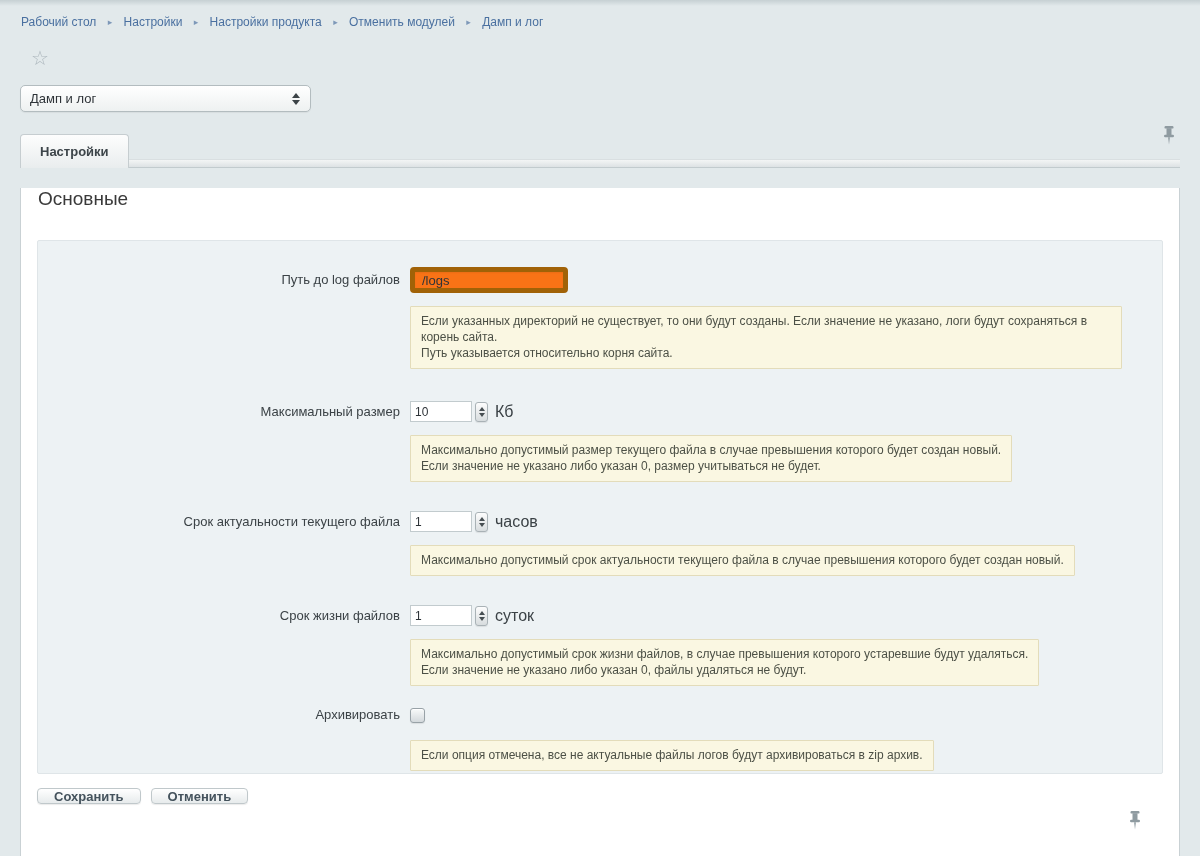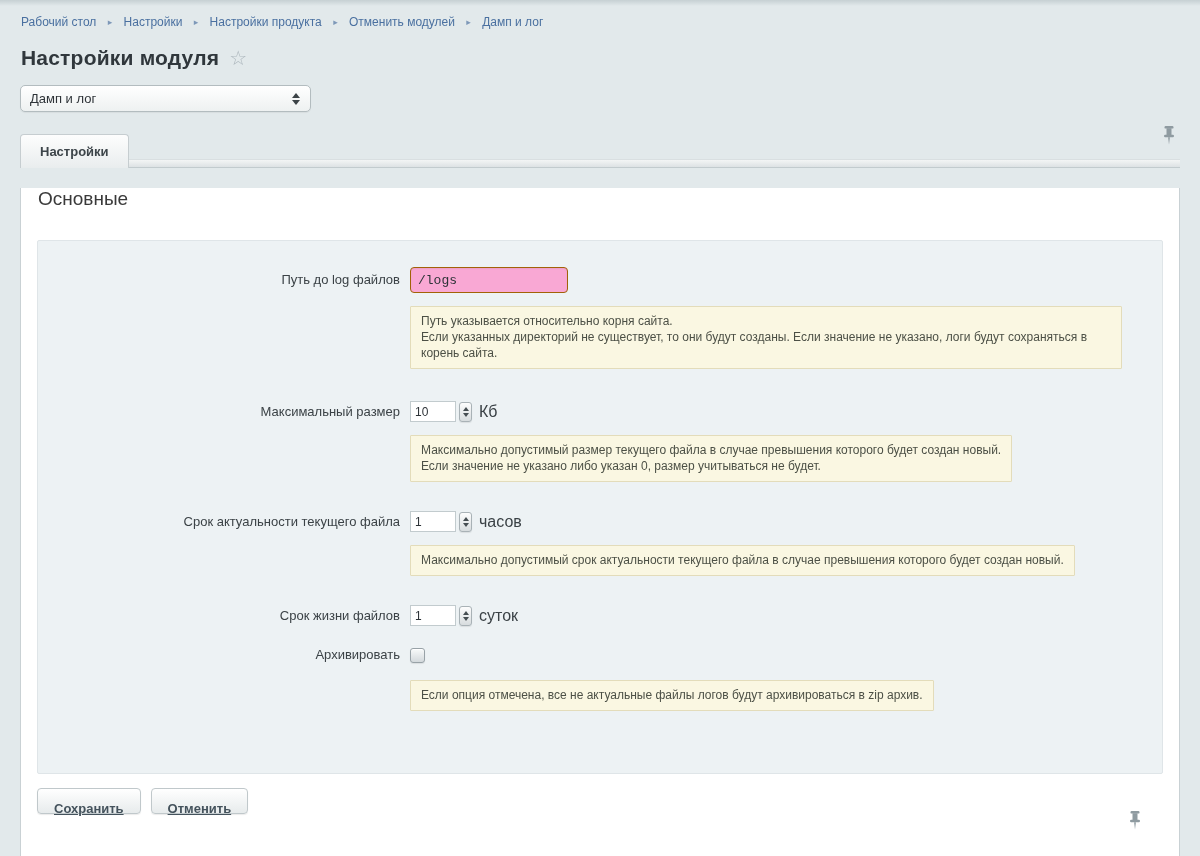"Настройки модуля" h1.page-title { html: <h1>Настройки модуля</h1> -> none }
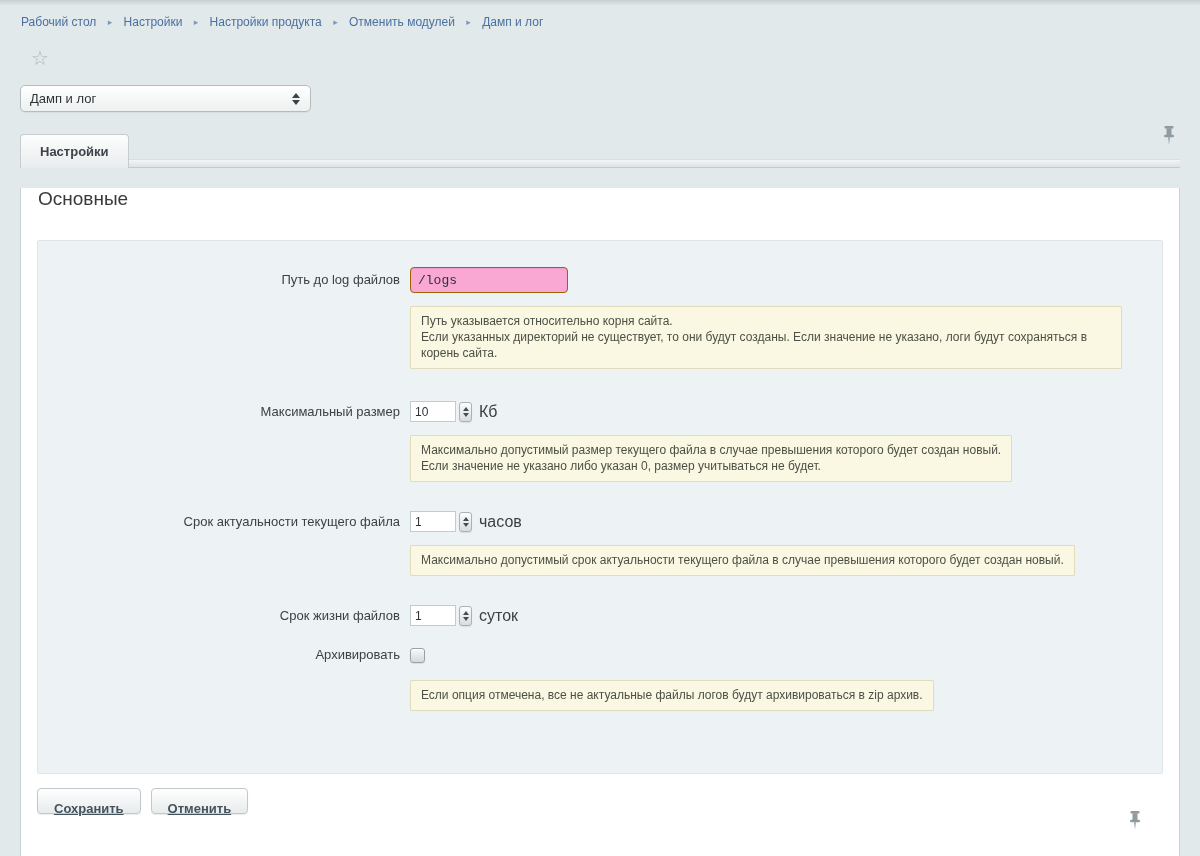"/logs" .text-input { background: #f9a8d4 -> #f97316; border: 1px solid #a16207 -> 5px solid #a16207; font-family: Liberation Mono, monospace -> Liberation Sans, sans-serif }
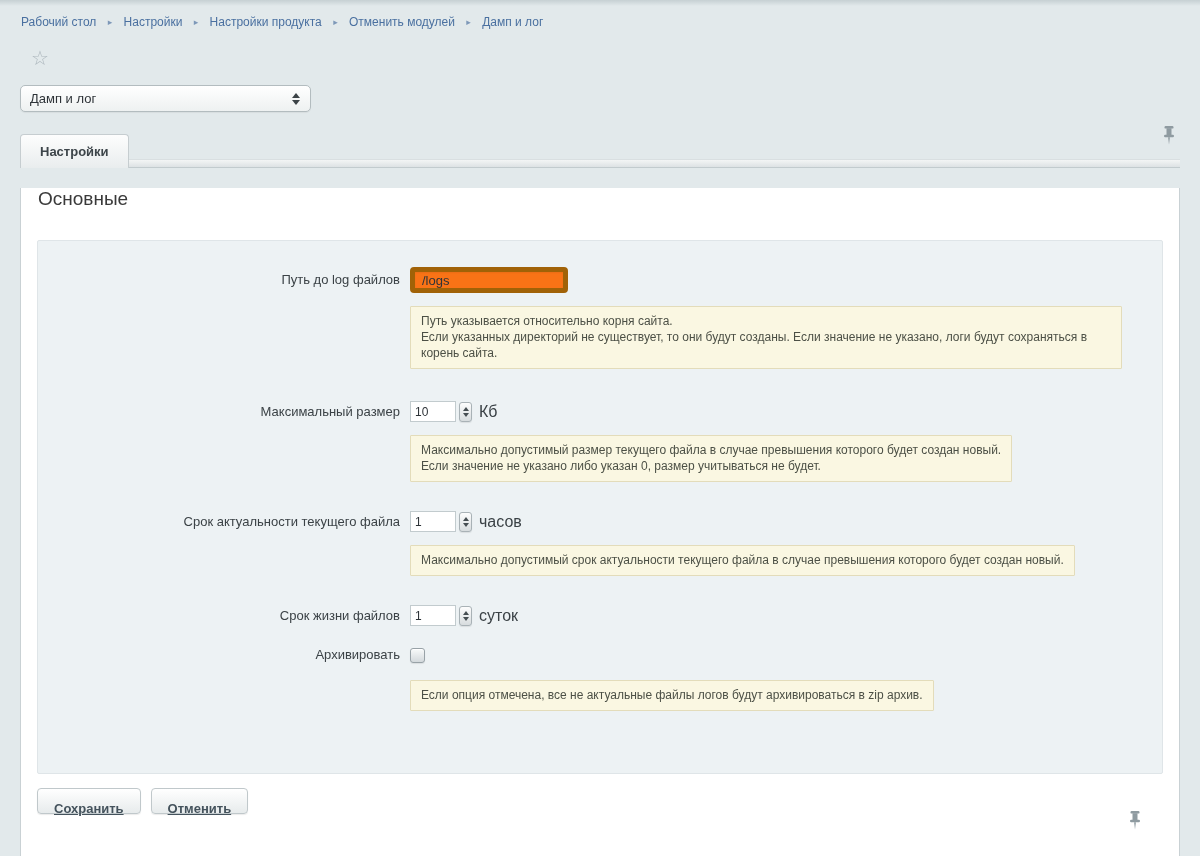"Путь указывается относительно корня" div { order: before "Если указанных директорий не существует," -> after "Если указанных директорий не существует," }
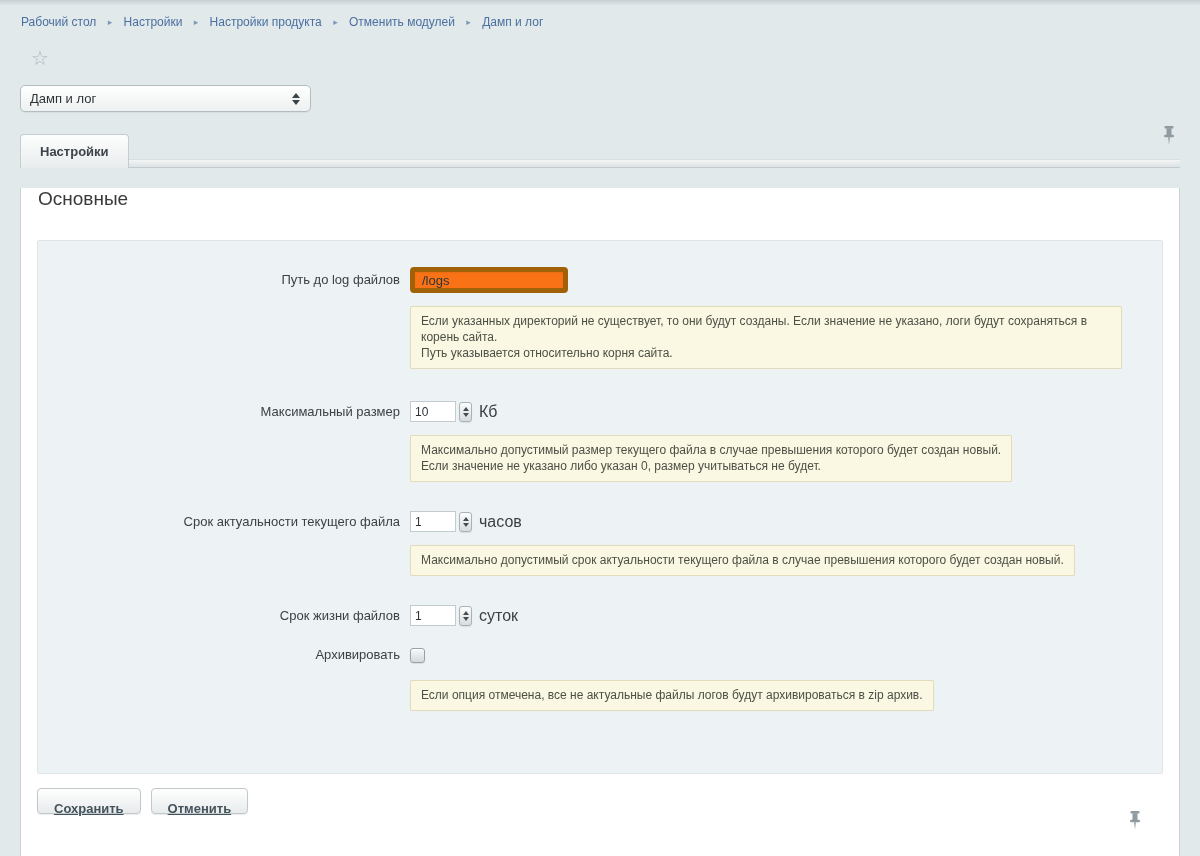"10" .num-input { width: 46px -> 62px }
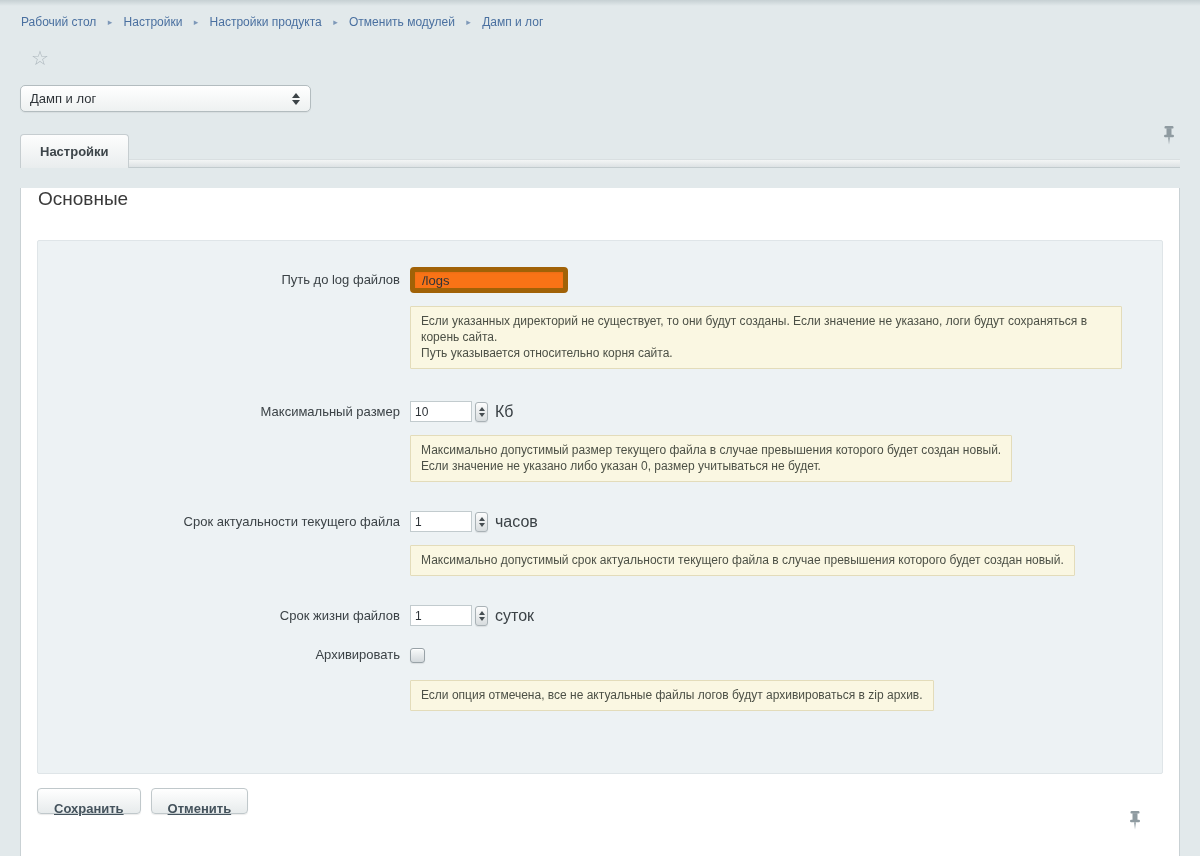"Максимально допустимый срок жизни" div.note { html: none -> <div> <div>Максимально допустимый срок жизни файлов, в случае превышения которого устаревшие будут удаляться.</div> <div>Если значение не указано либо указан 0, файлы удаляться не будут.</div> </div> }
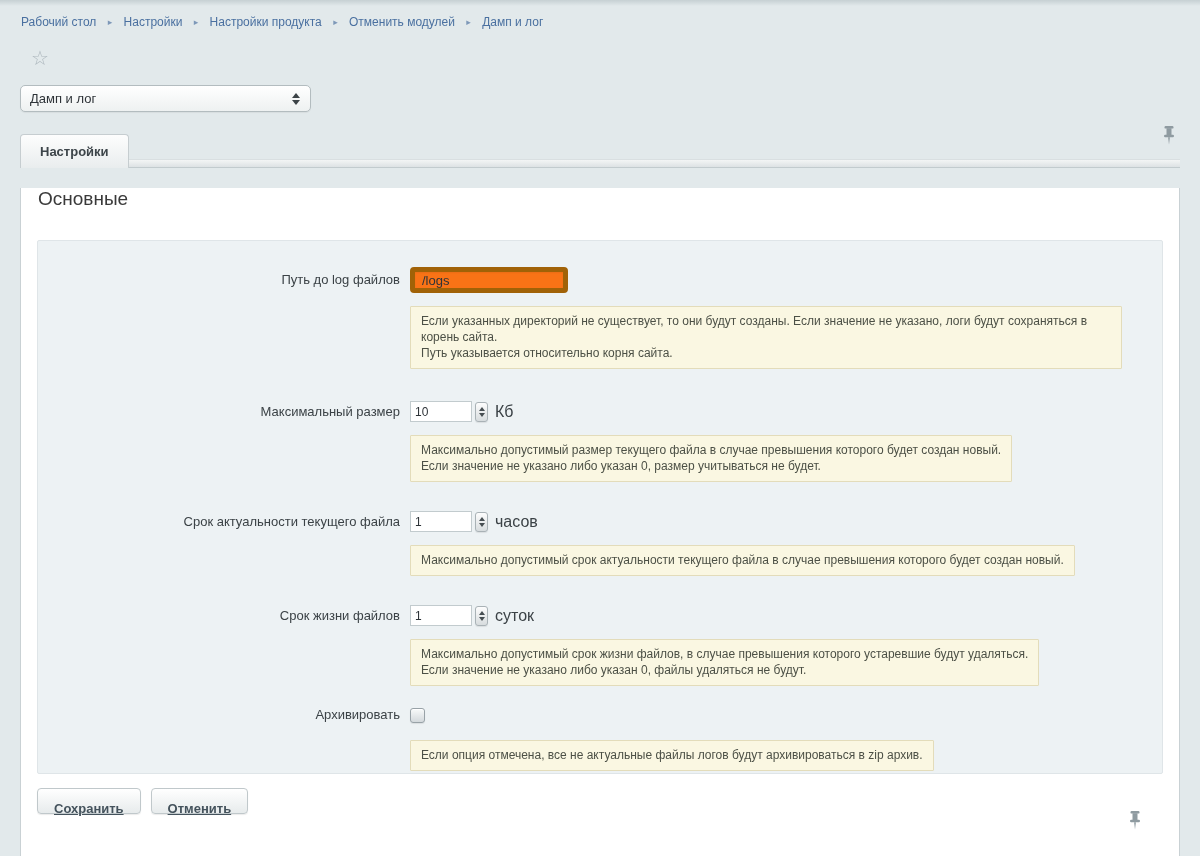"Сохранить" .btn { padding: 12px 16px -> 0 16px; text-decoration: underline -> none }
